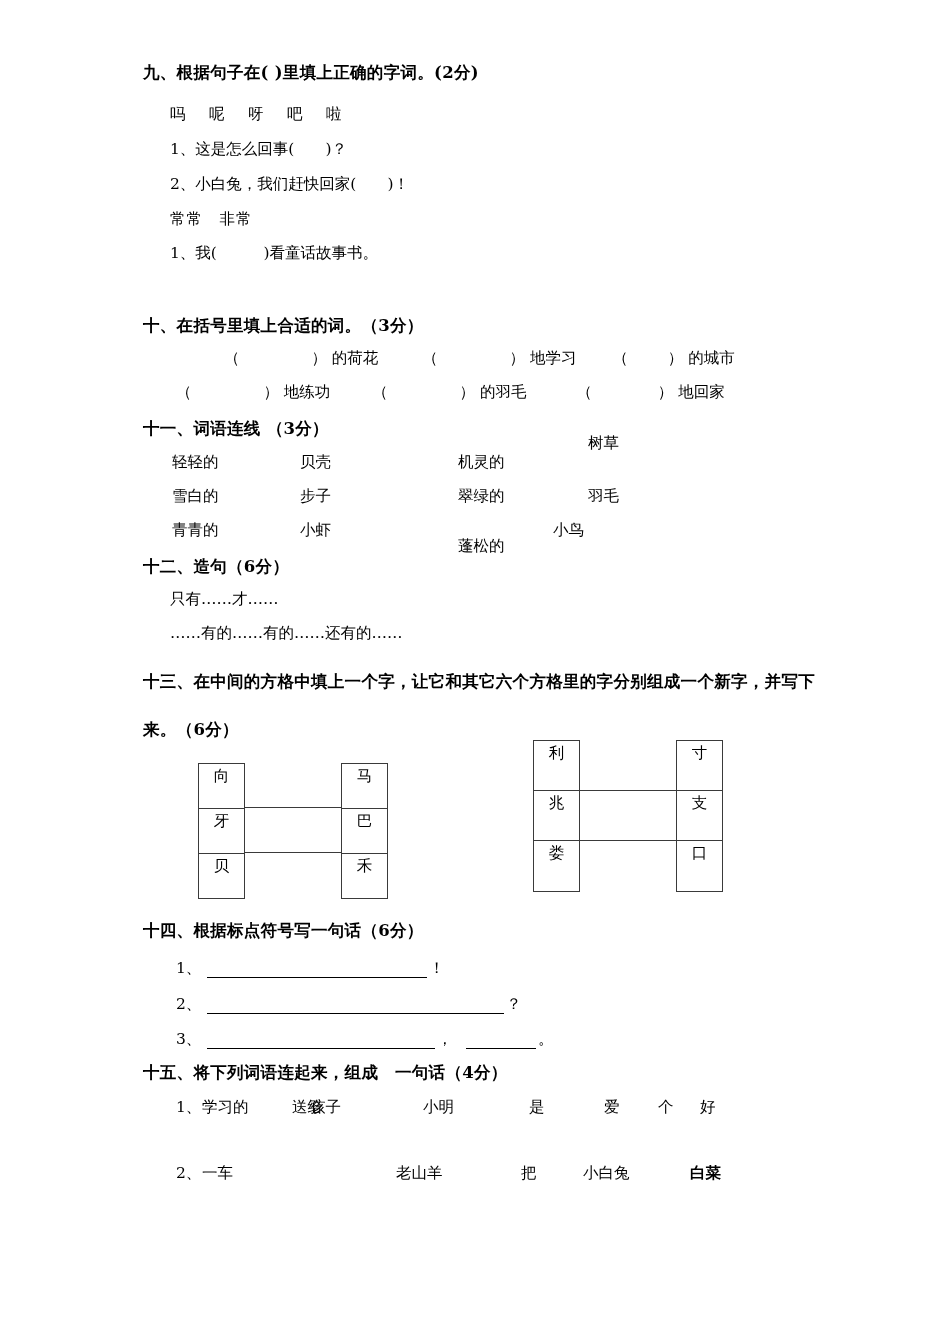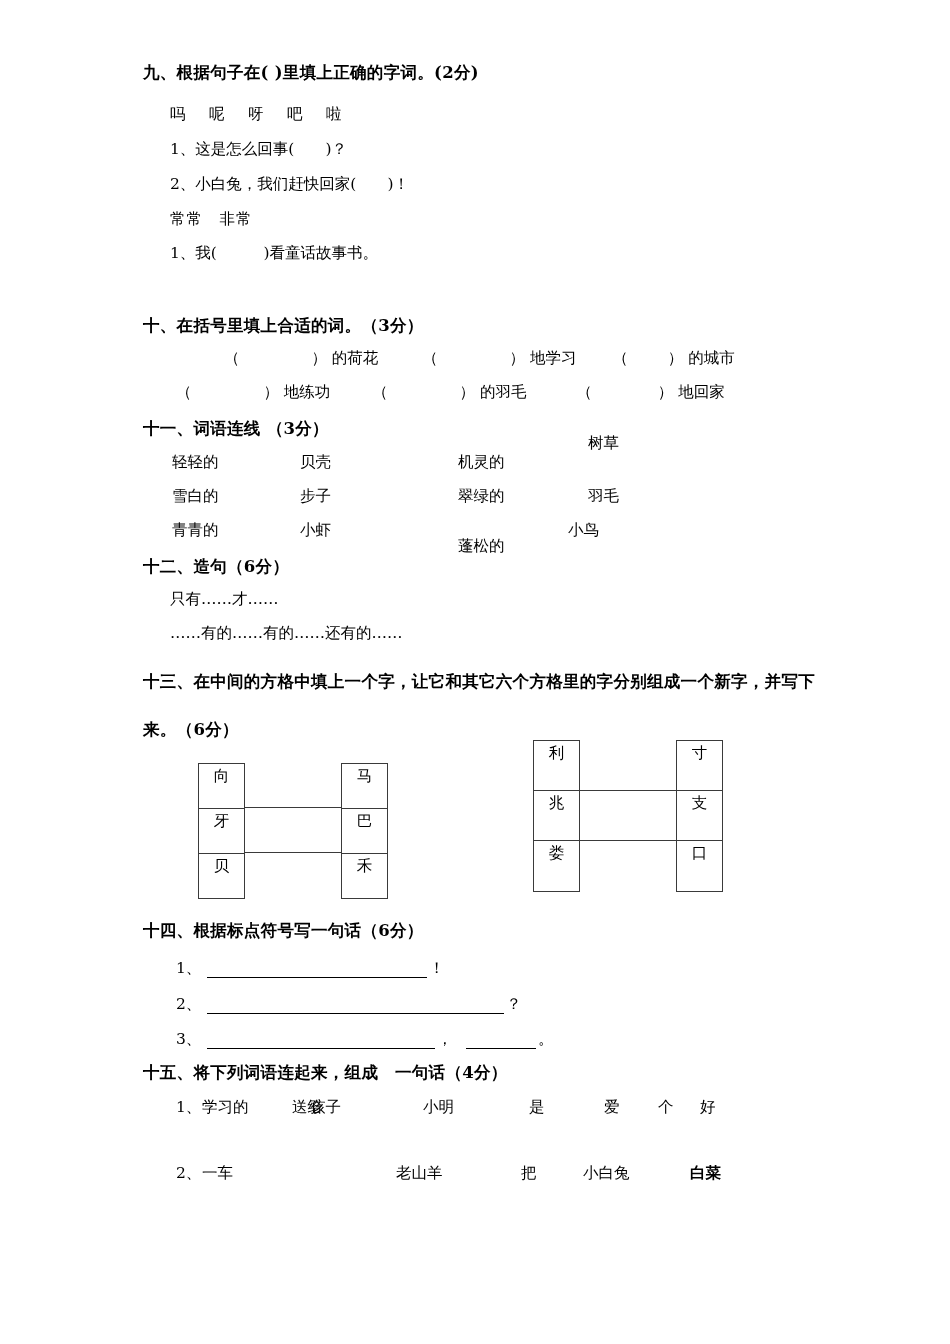"小鸟" div.match-cell { left: 568px -> 553px }
